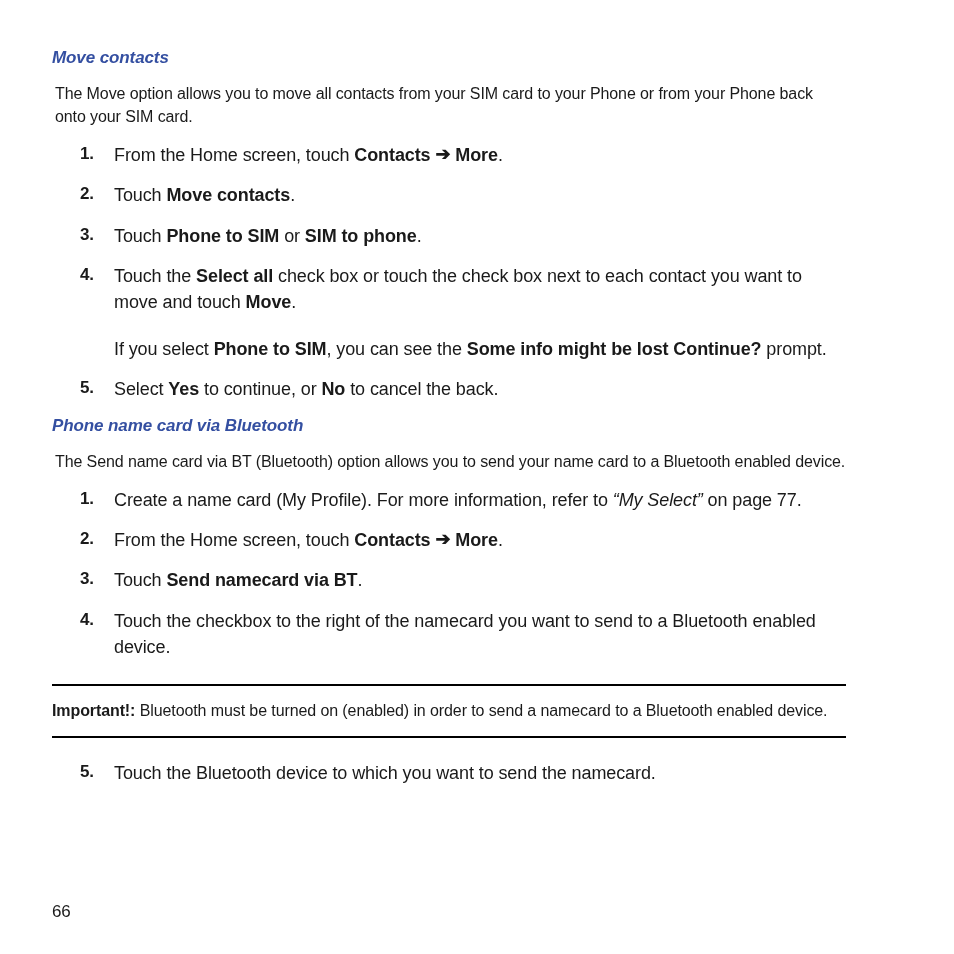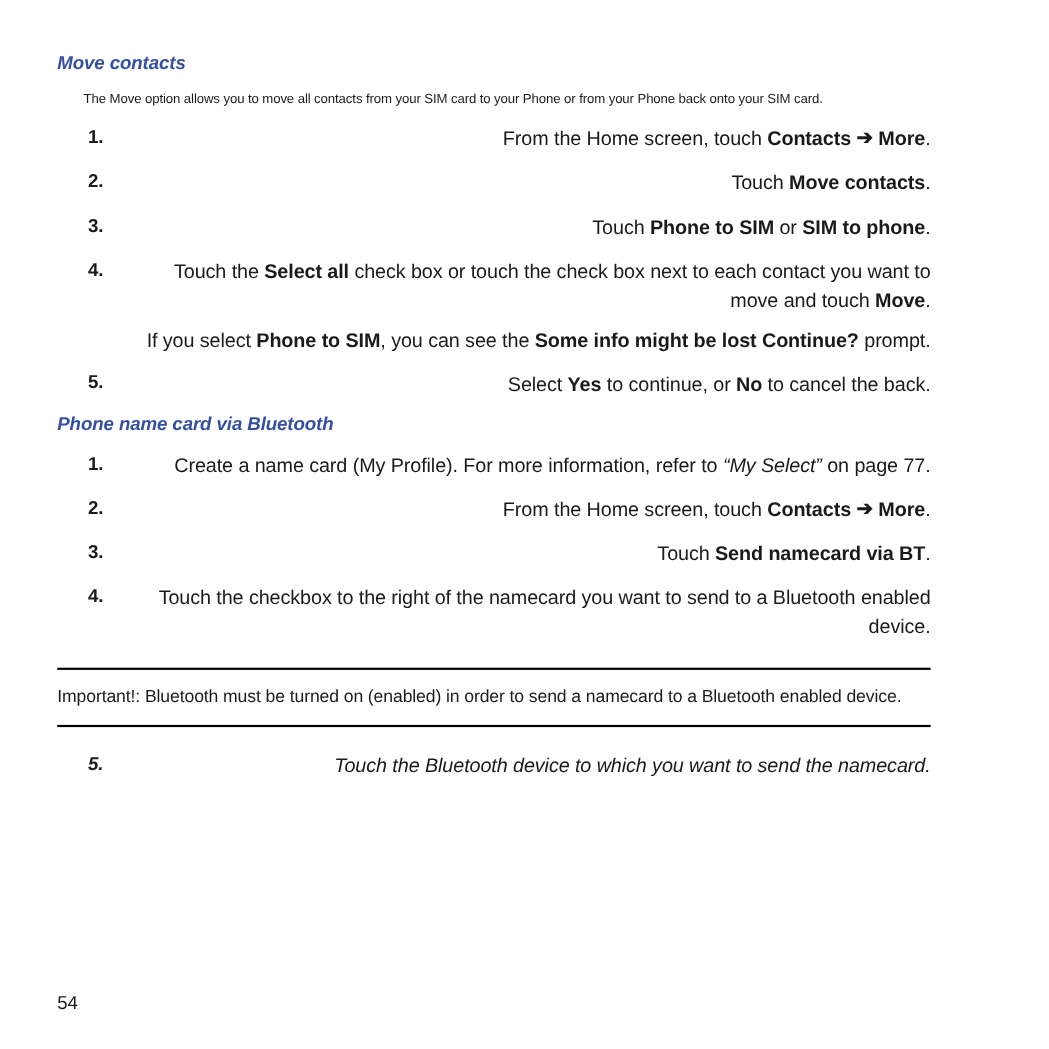"The Move option allows you" .para { font-size: 12px -> 16px; margin: 0 0 14px 24px -> 0 0 14px 3px }
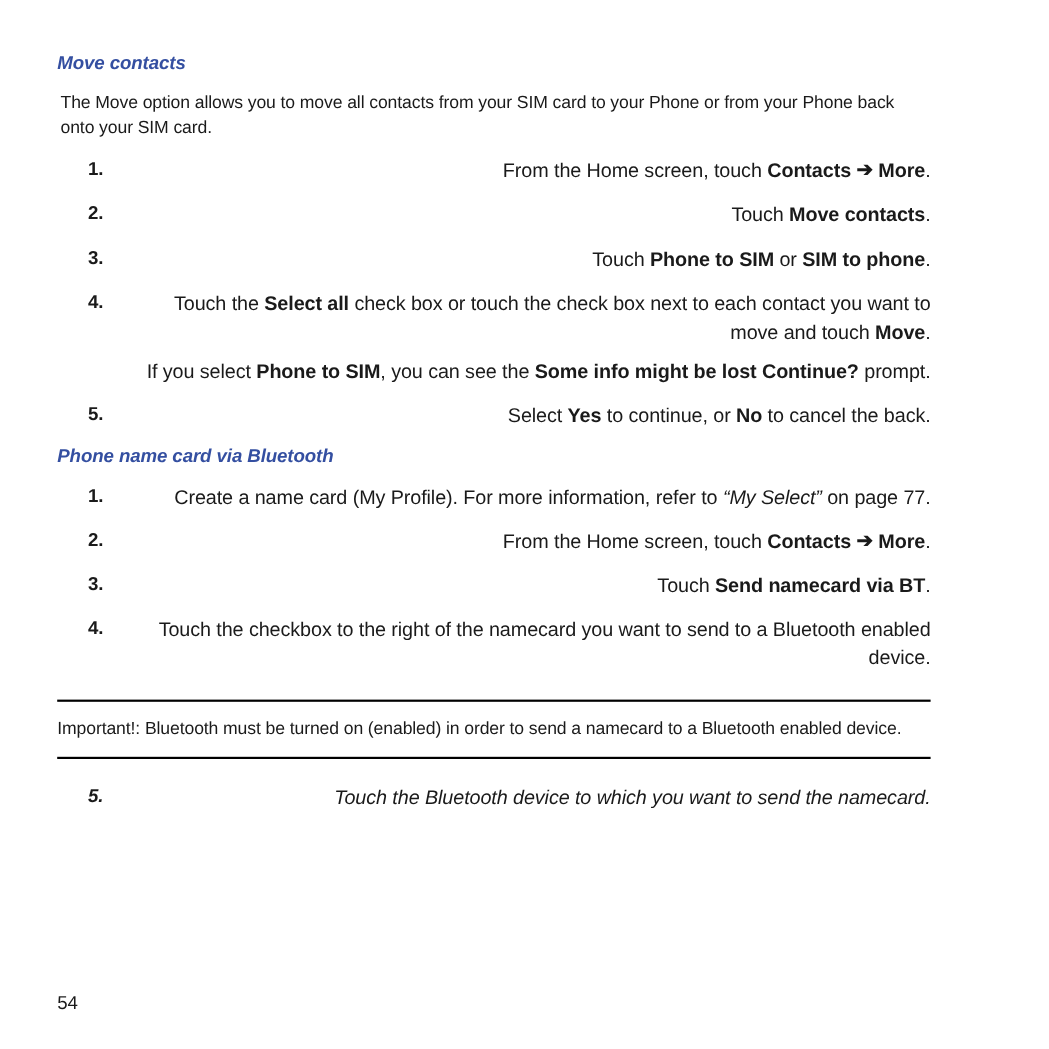"From the Home screen, touch" ol.steps { text-align: right -> none }
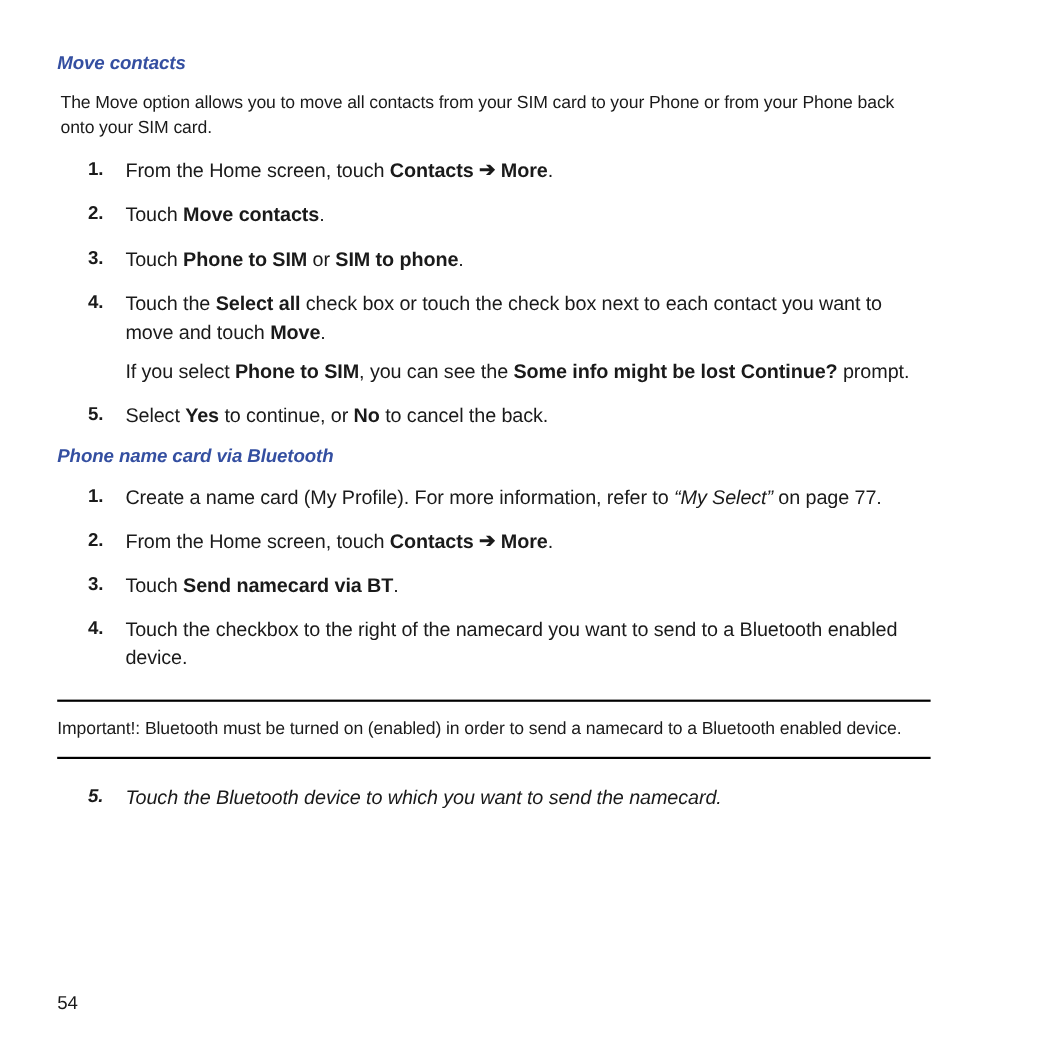"If you select Phone to" .cont { margin-top: 10px -> 21px }
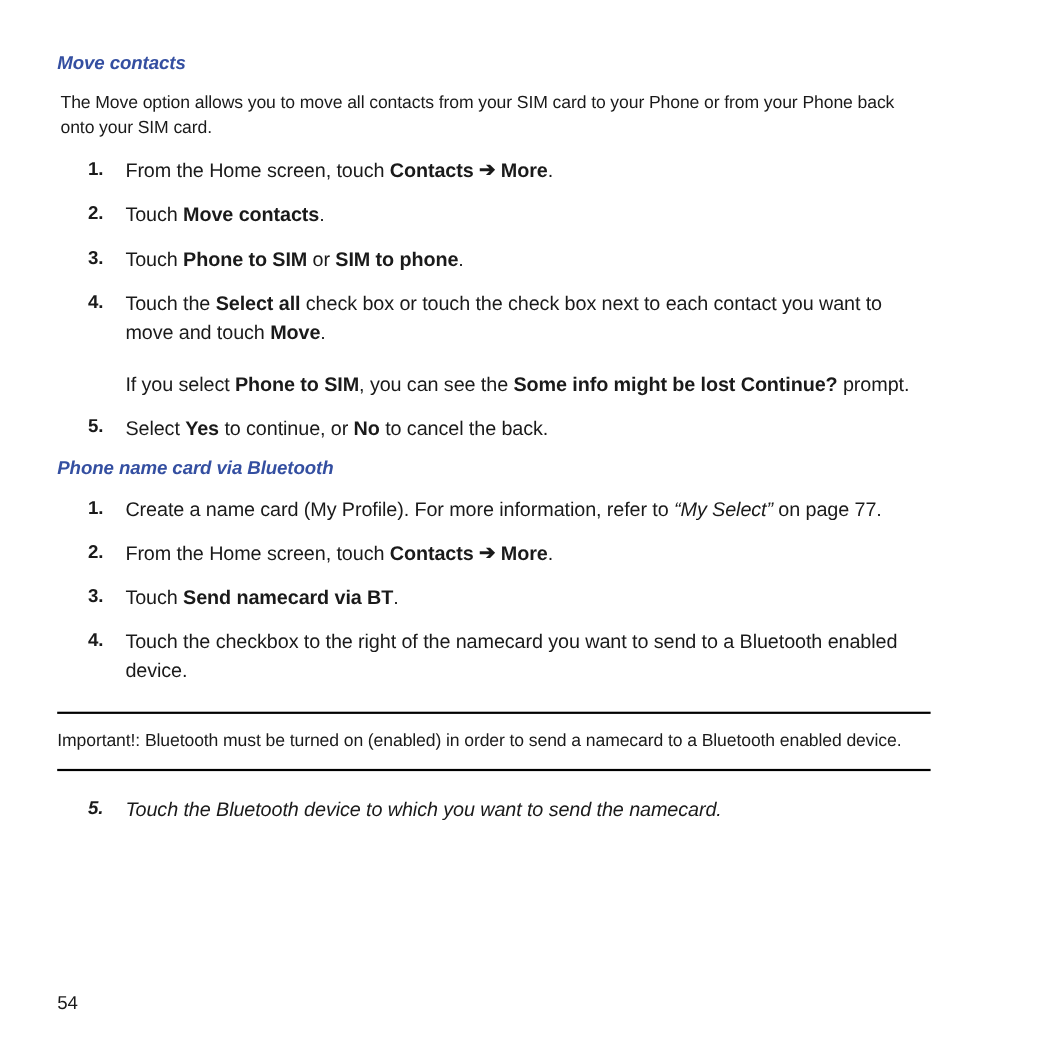"The Send name card via" p.para { html: none -> <p>The Send name card via BT (Bluetooth) option allows you to send your name card to a Bluetooth enabled device.</p> }
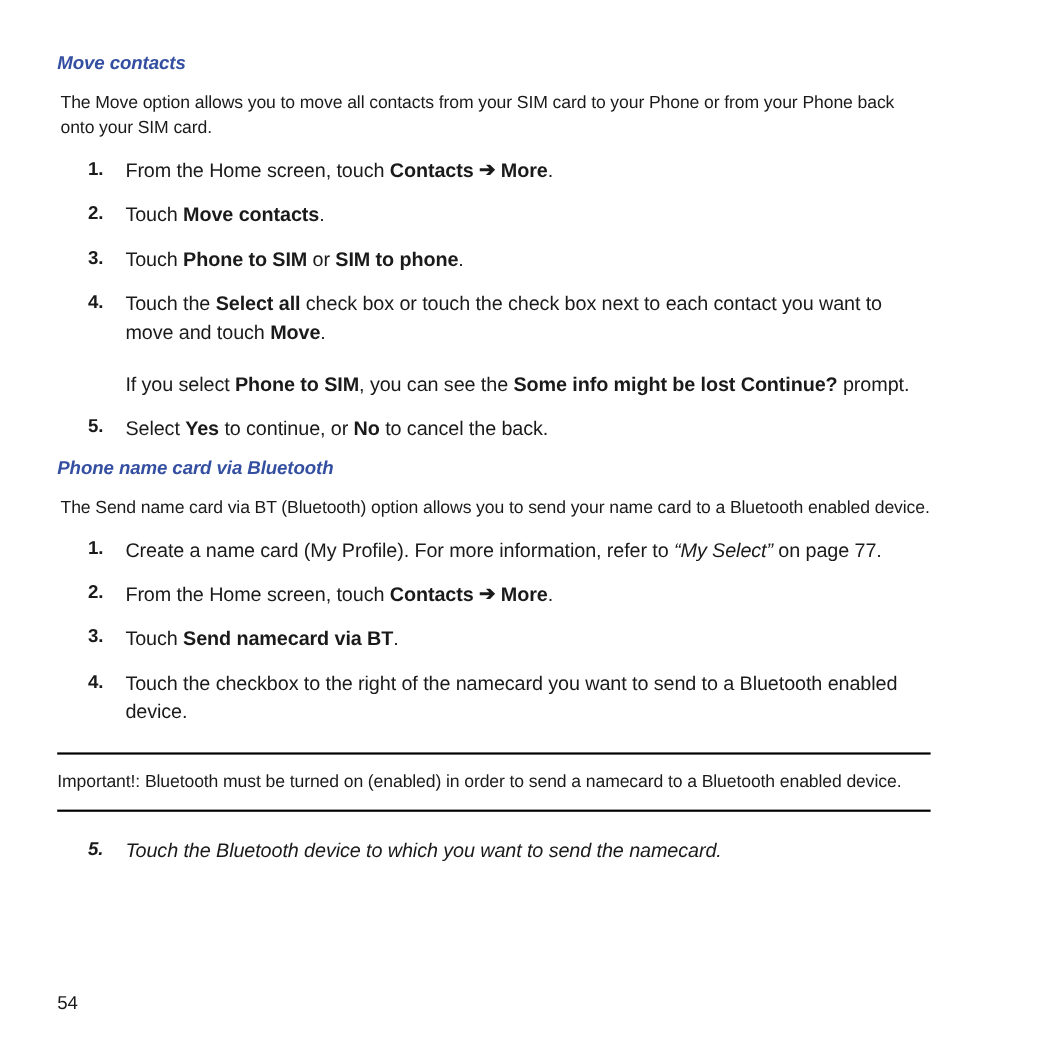"Important!:" .important-box .lbl { font-weight: 400 -> 700 }
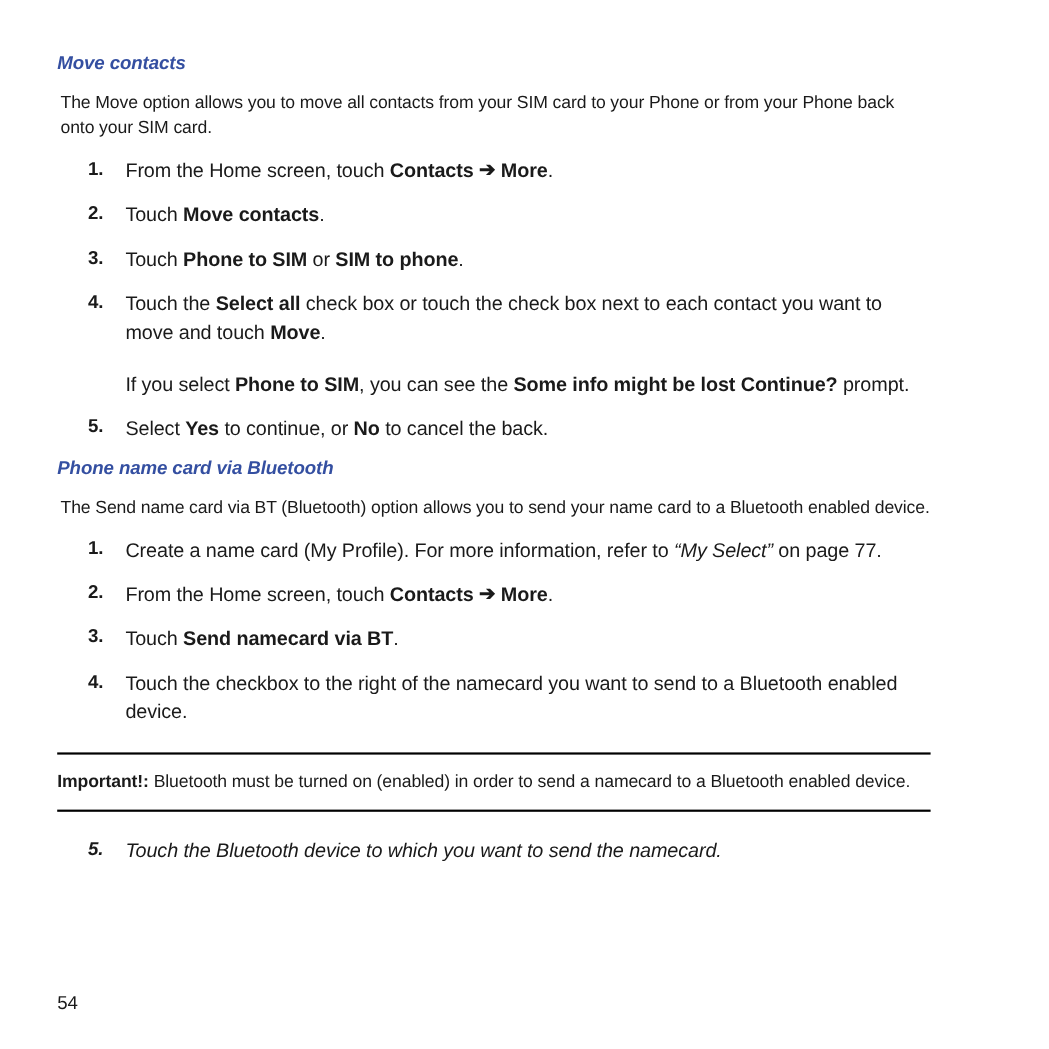"Touch the Bluetooth device to" ol.steps { font-style: italic -> none }
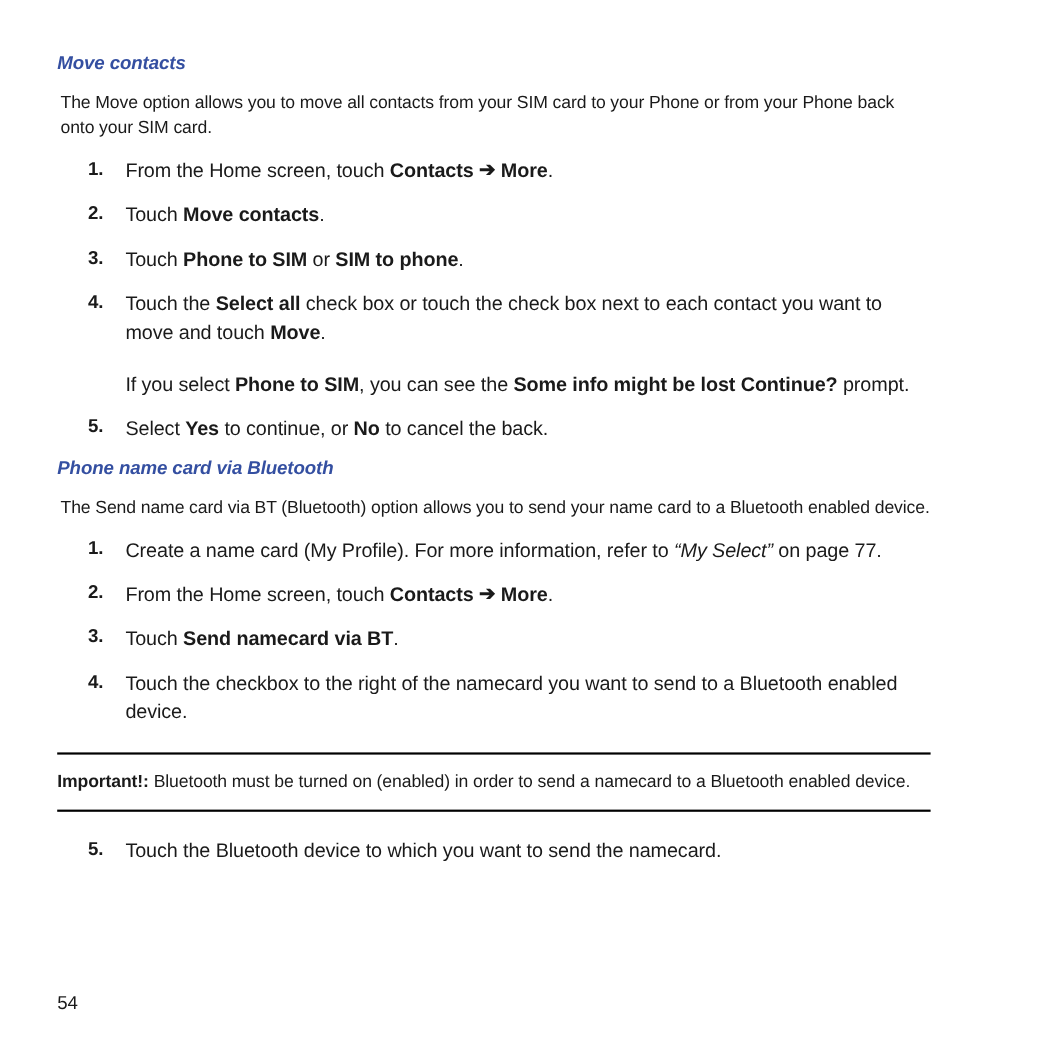"54" div.page-number { text: 54 -> 66 }
